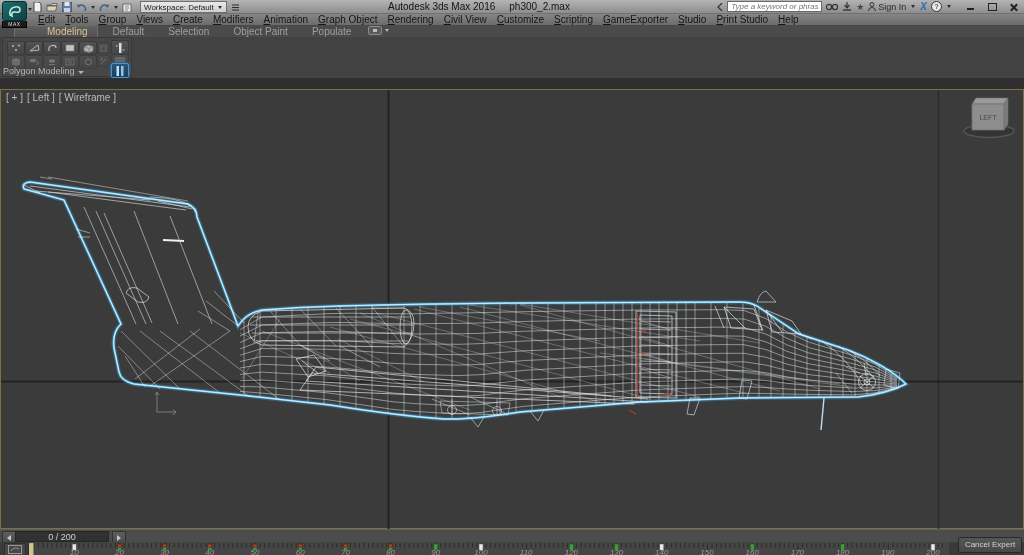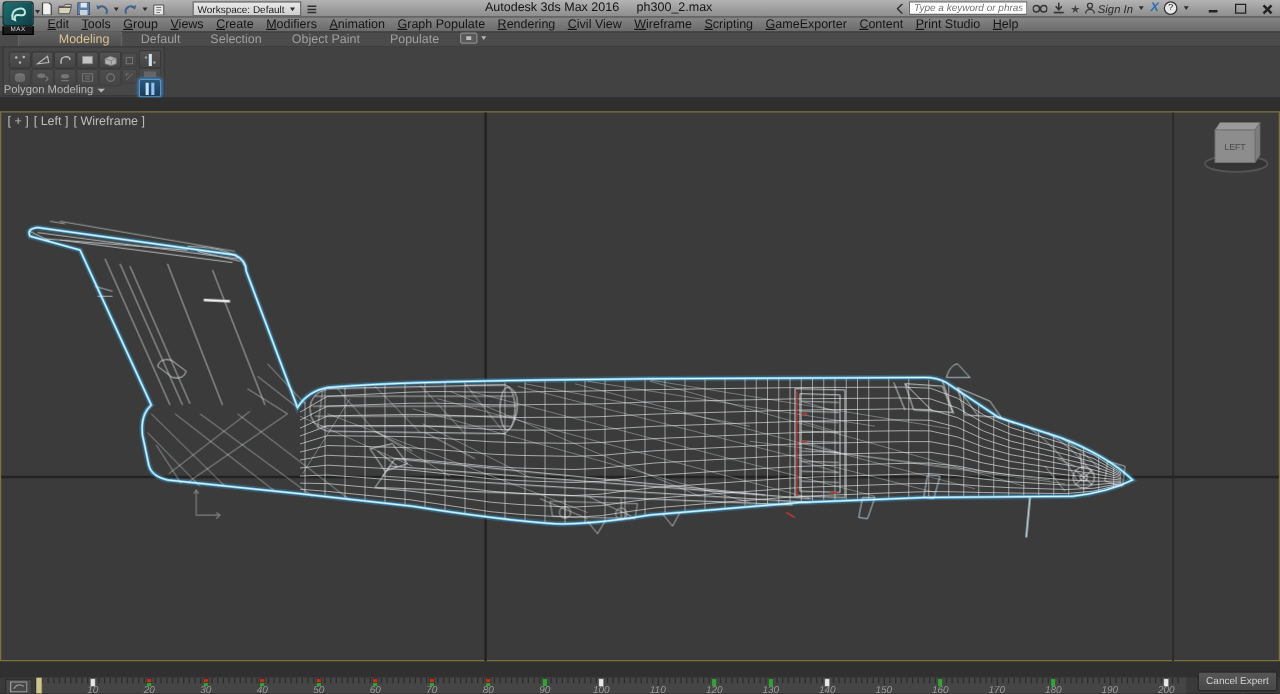"Workspace: Default" .workspace { margin-left: 18px -> 4px }
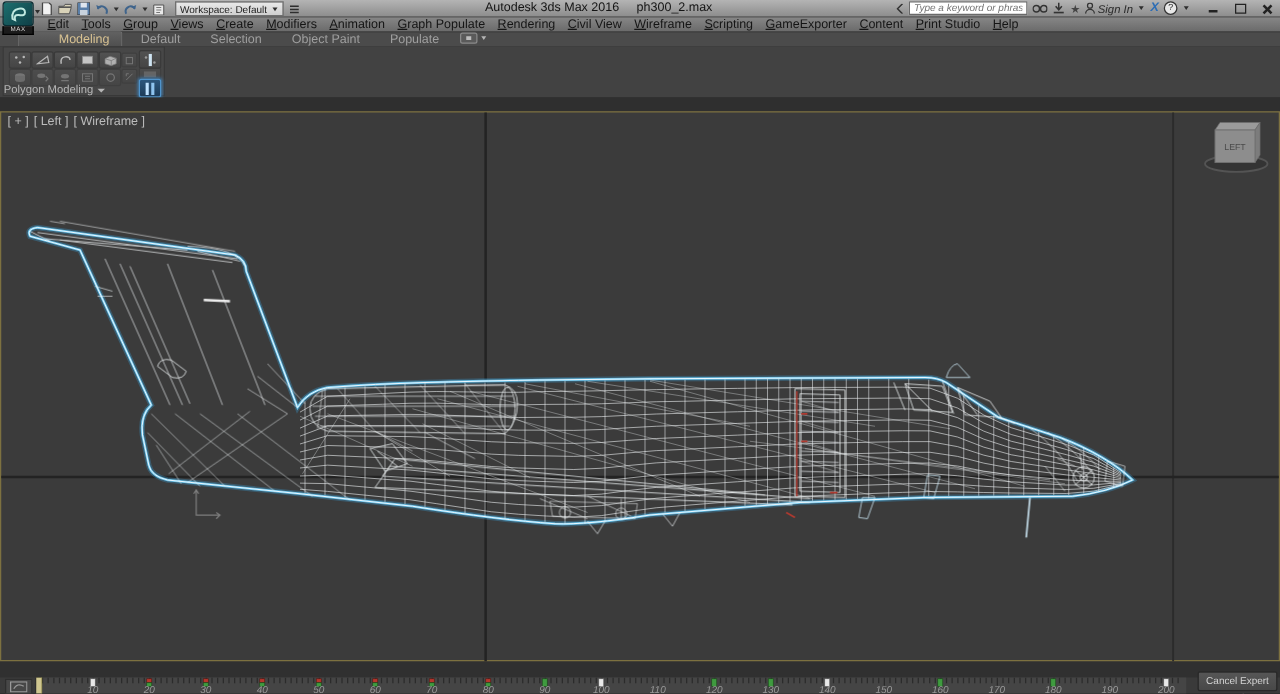"Sign In" .ic-btn { font-style: italic -> none }
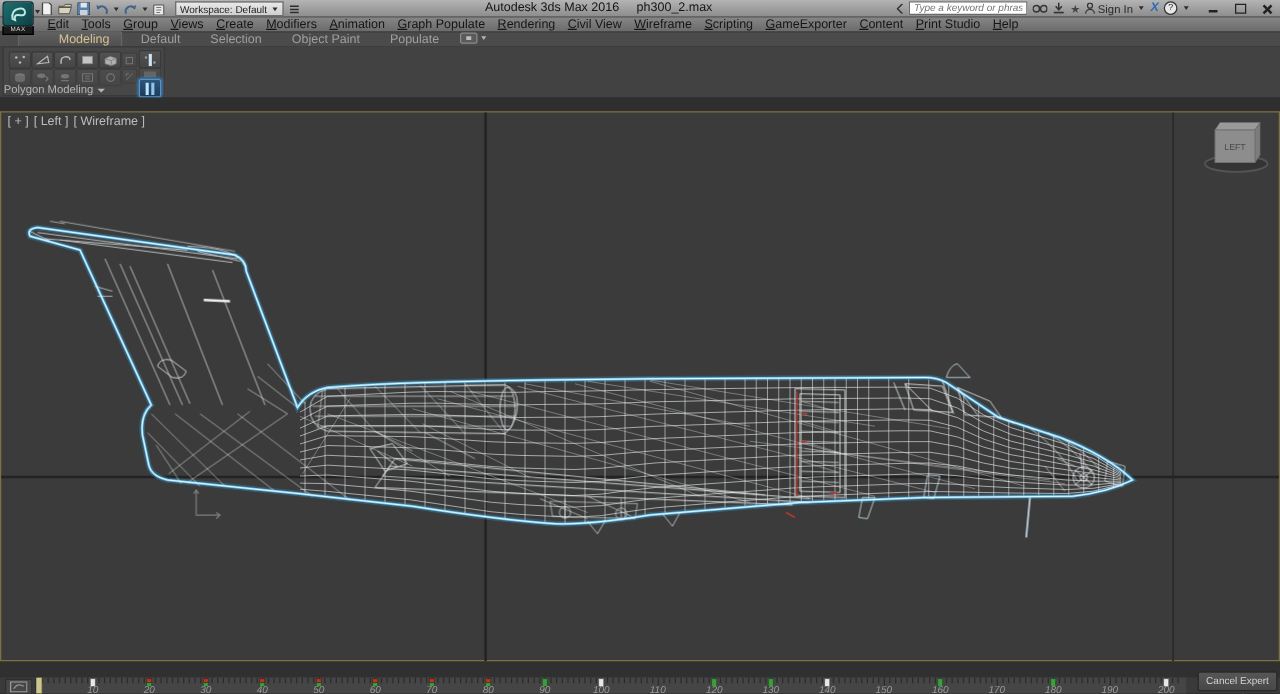"Graph Populate" span.menu-item { text: Populate -> Object }
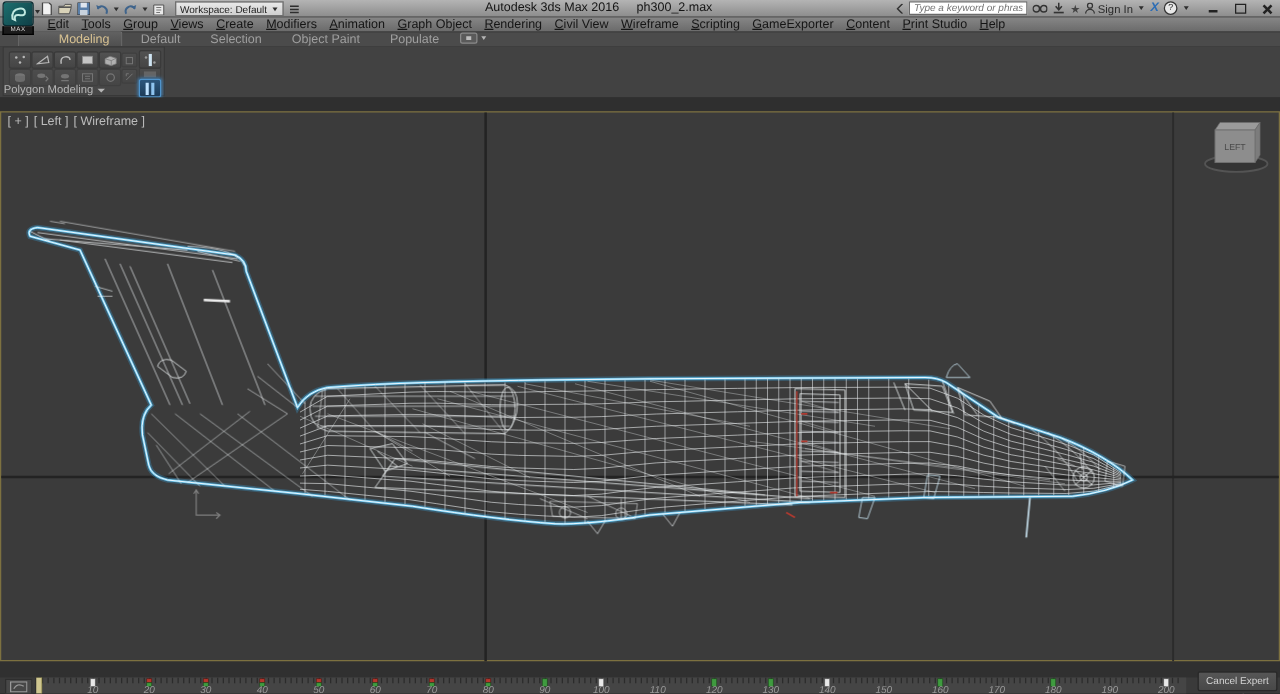"Wireframe" span.menu-item { text: Wireframe -> Customize }
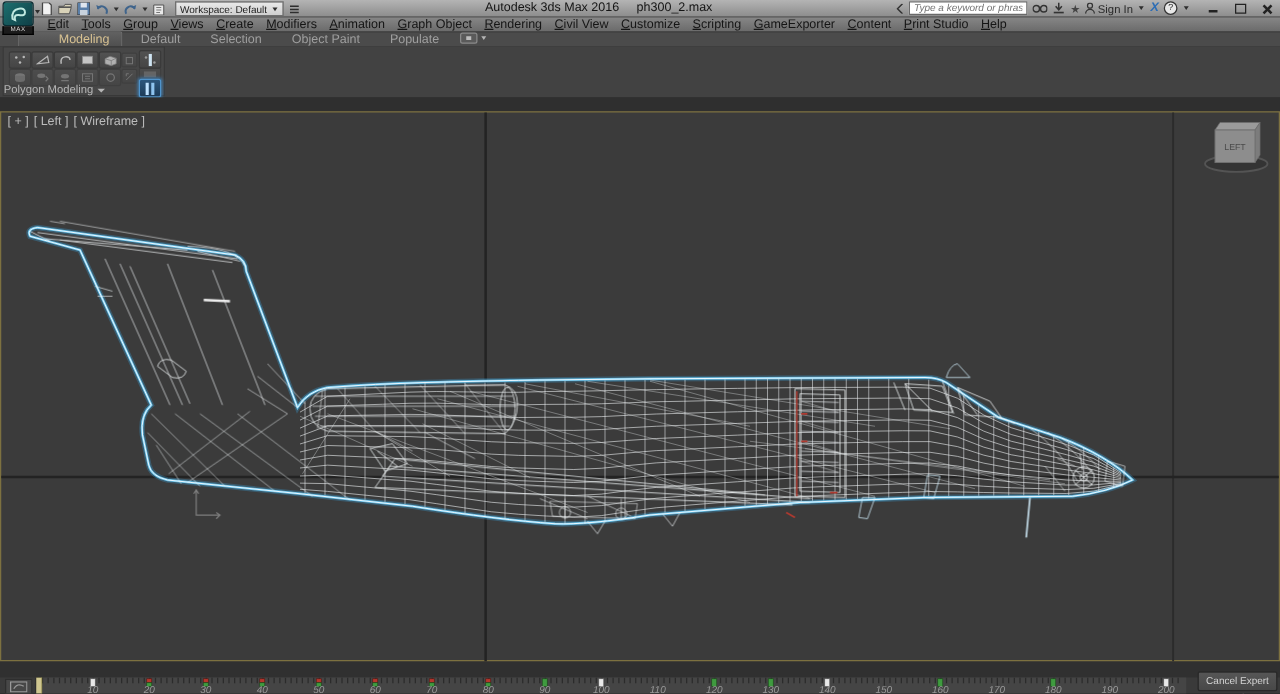"Content" span.menu-item { text: Content -> Studio }
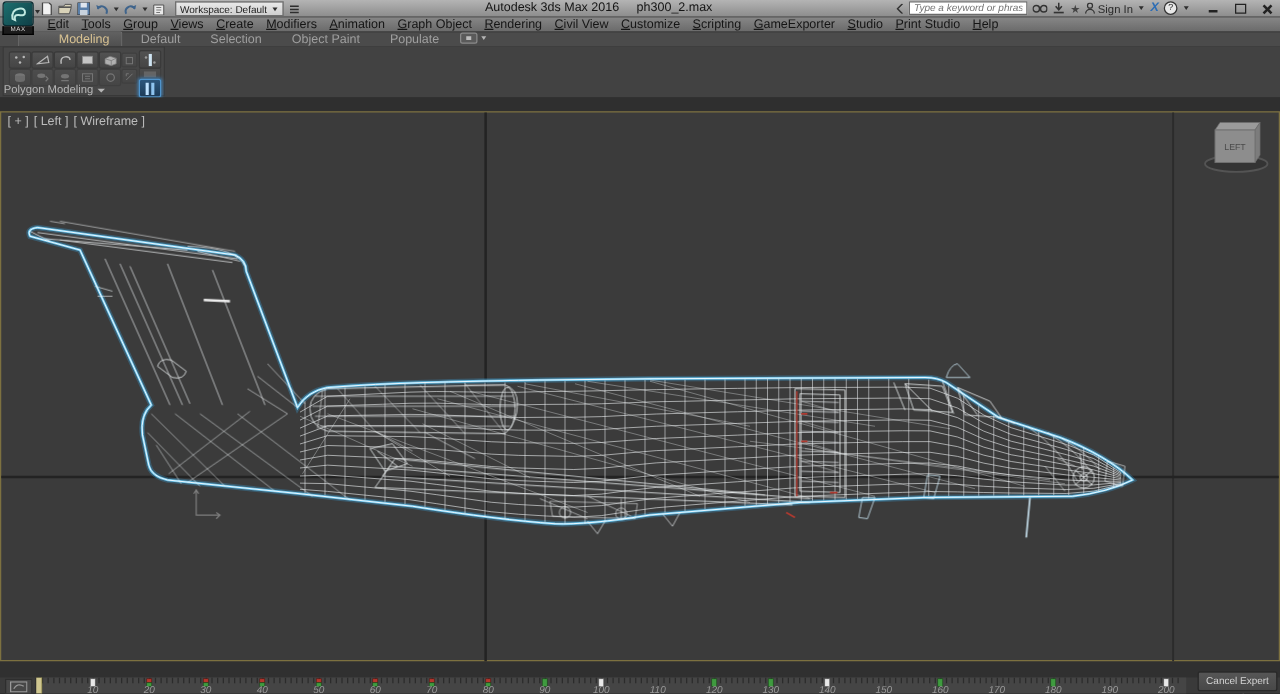"0 / 200" div.tl-header { html: none -> <div> <div> <div></div> </div> <div>0 / 200</div> <div> <div></div> </div> </div> }
